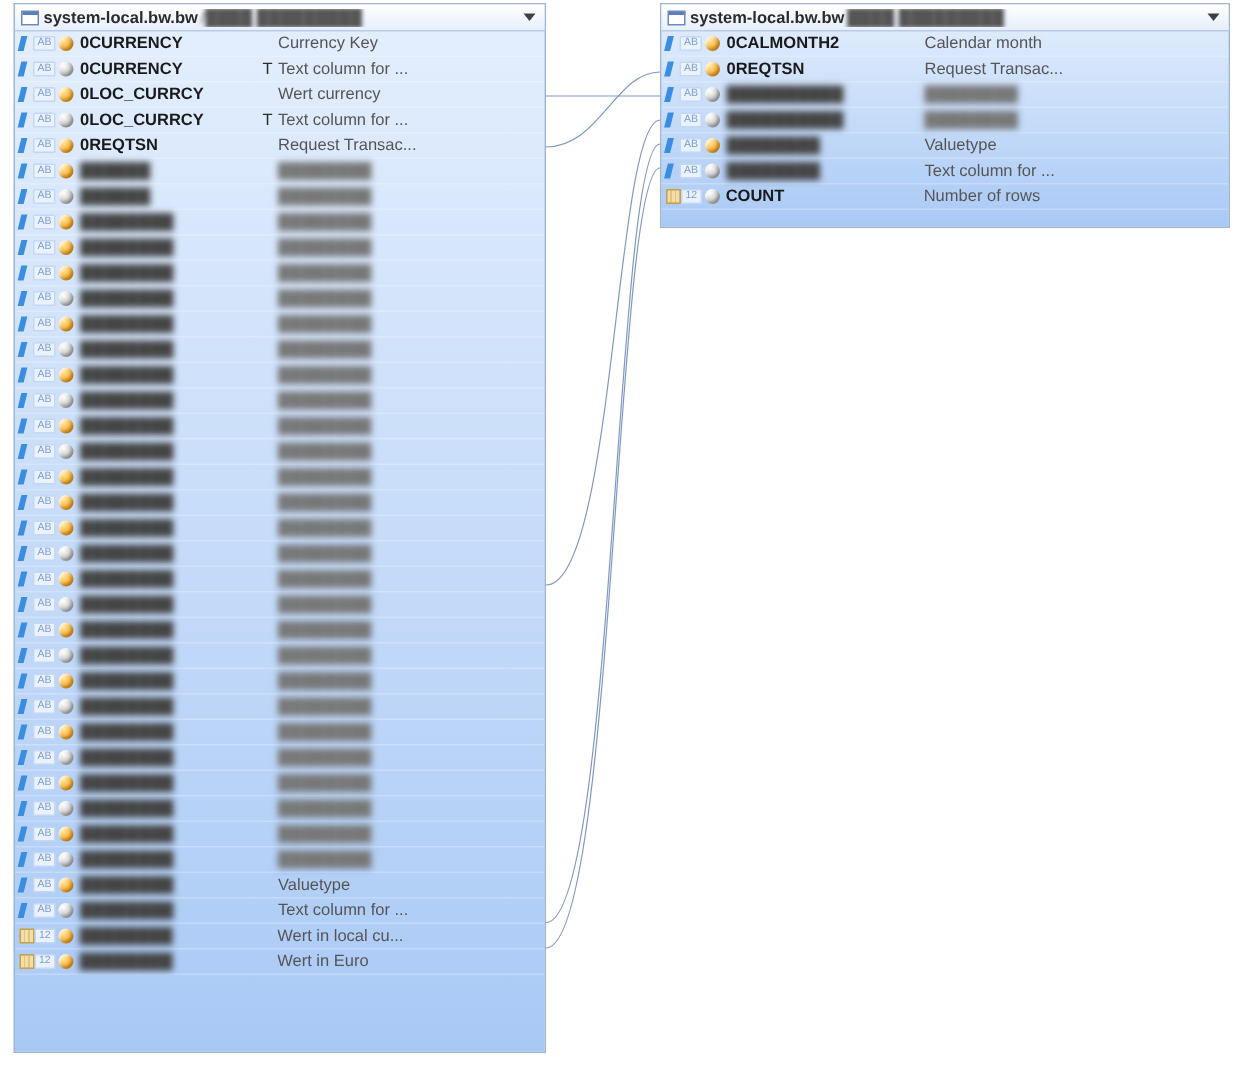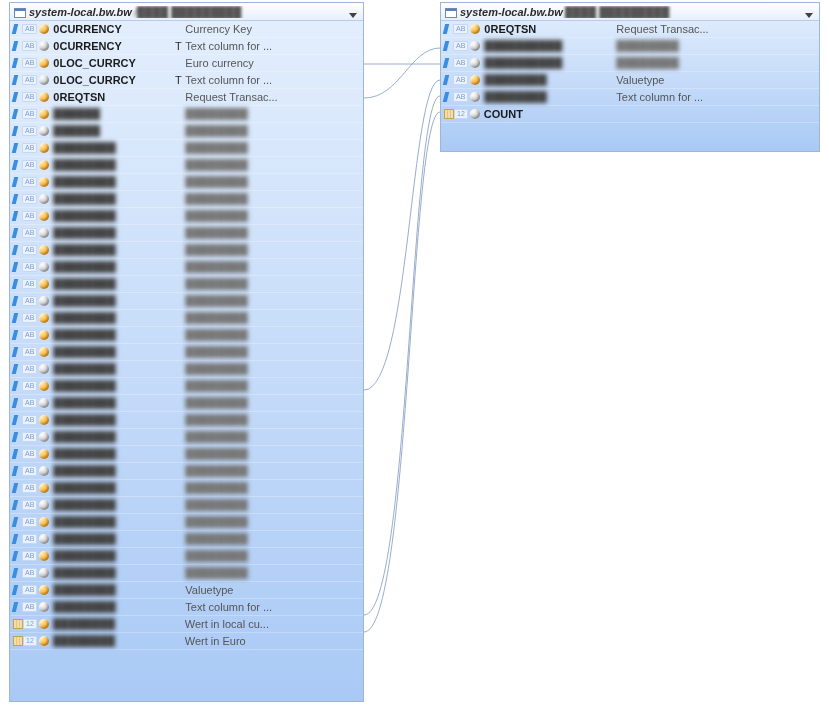"system-local.bw.bw" .panel-header { align-items: flex-end -> center; font-style: italic -> none }
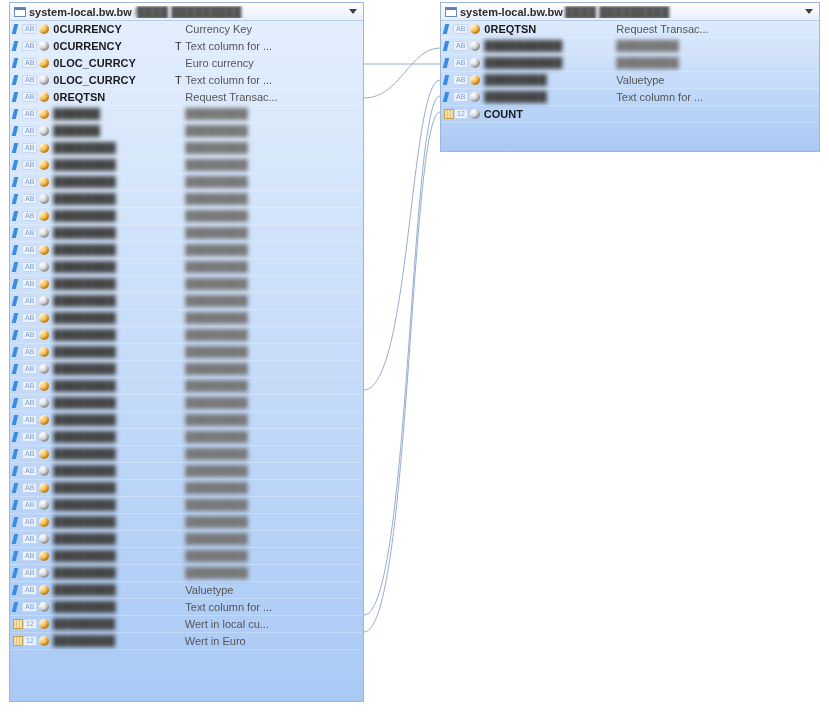"0CALMONTH2" div.row { html: none -> <div> <span></span> <span>AB</span> <span></span> <span>0CALMONTH2</span> <span></span> <span>Calendar month</span> </div> }
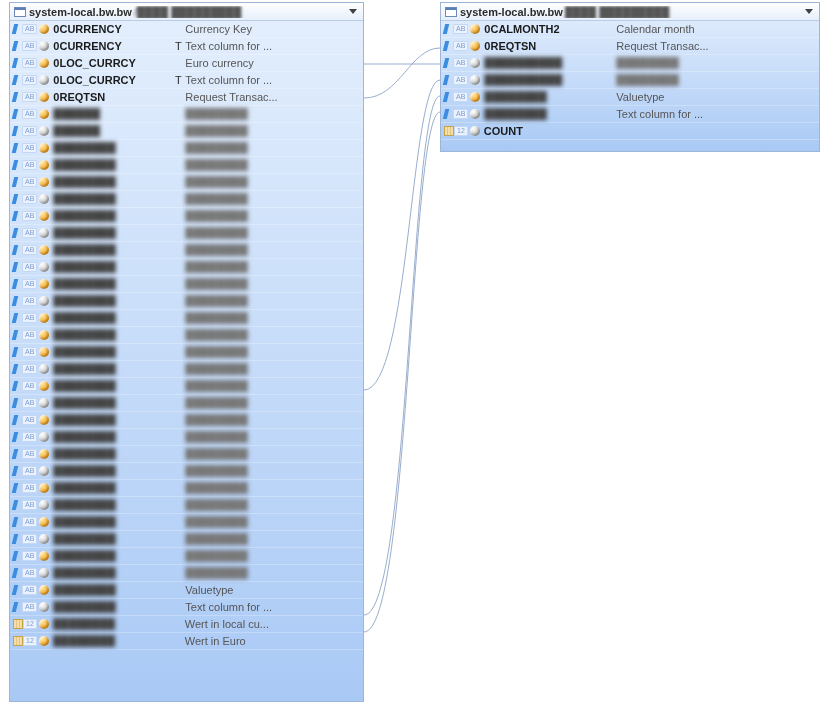"Euro currency" span.desc { text: Euro -> Wert }
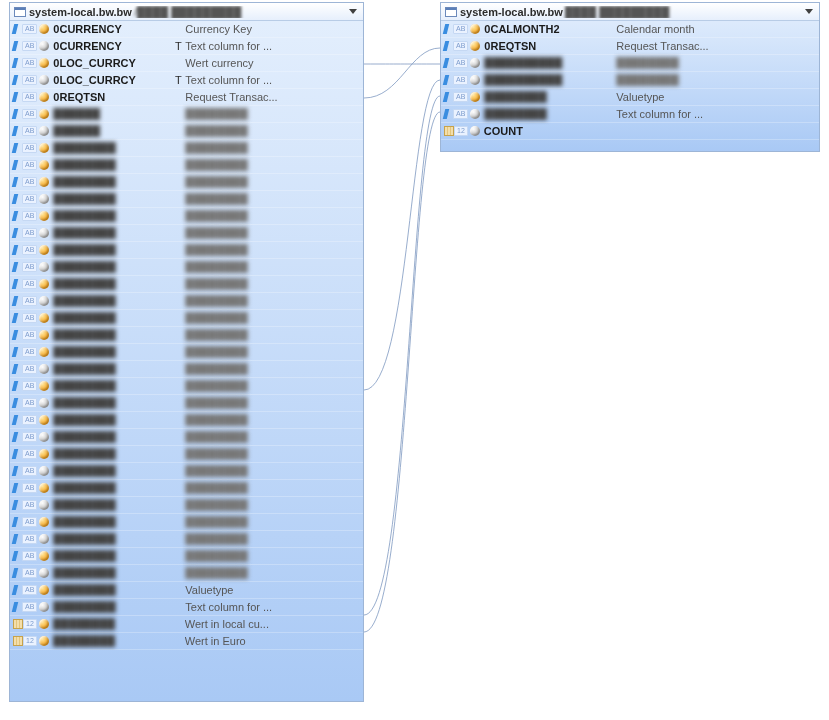"Number of rows" span.desc { html: none -> <span>Number of rows</span> }
